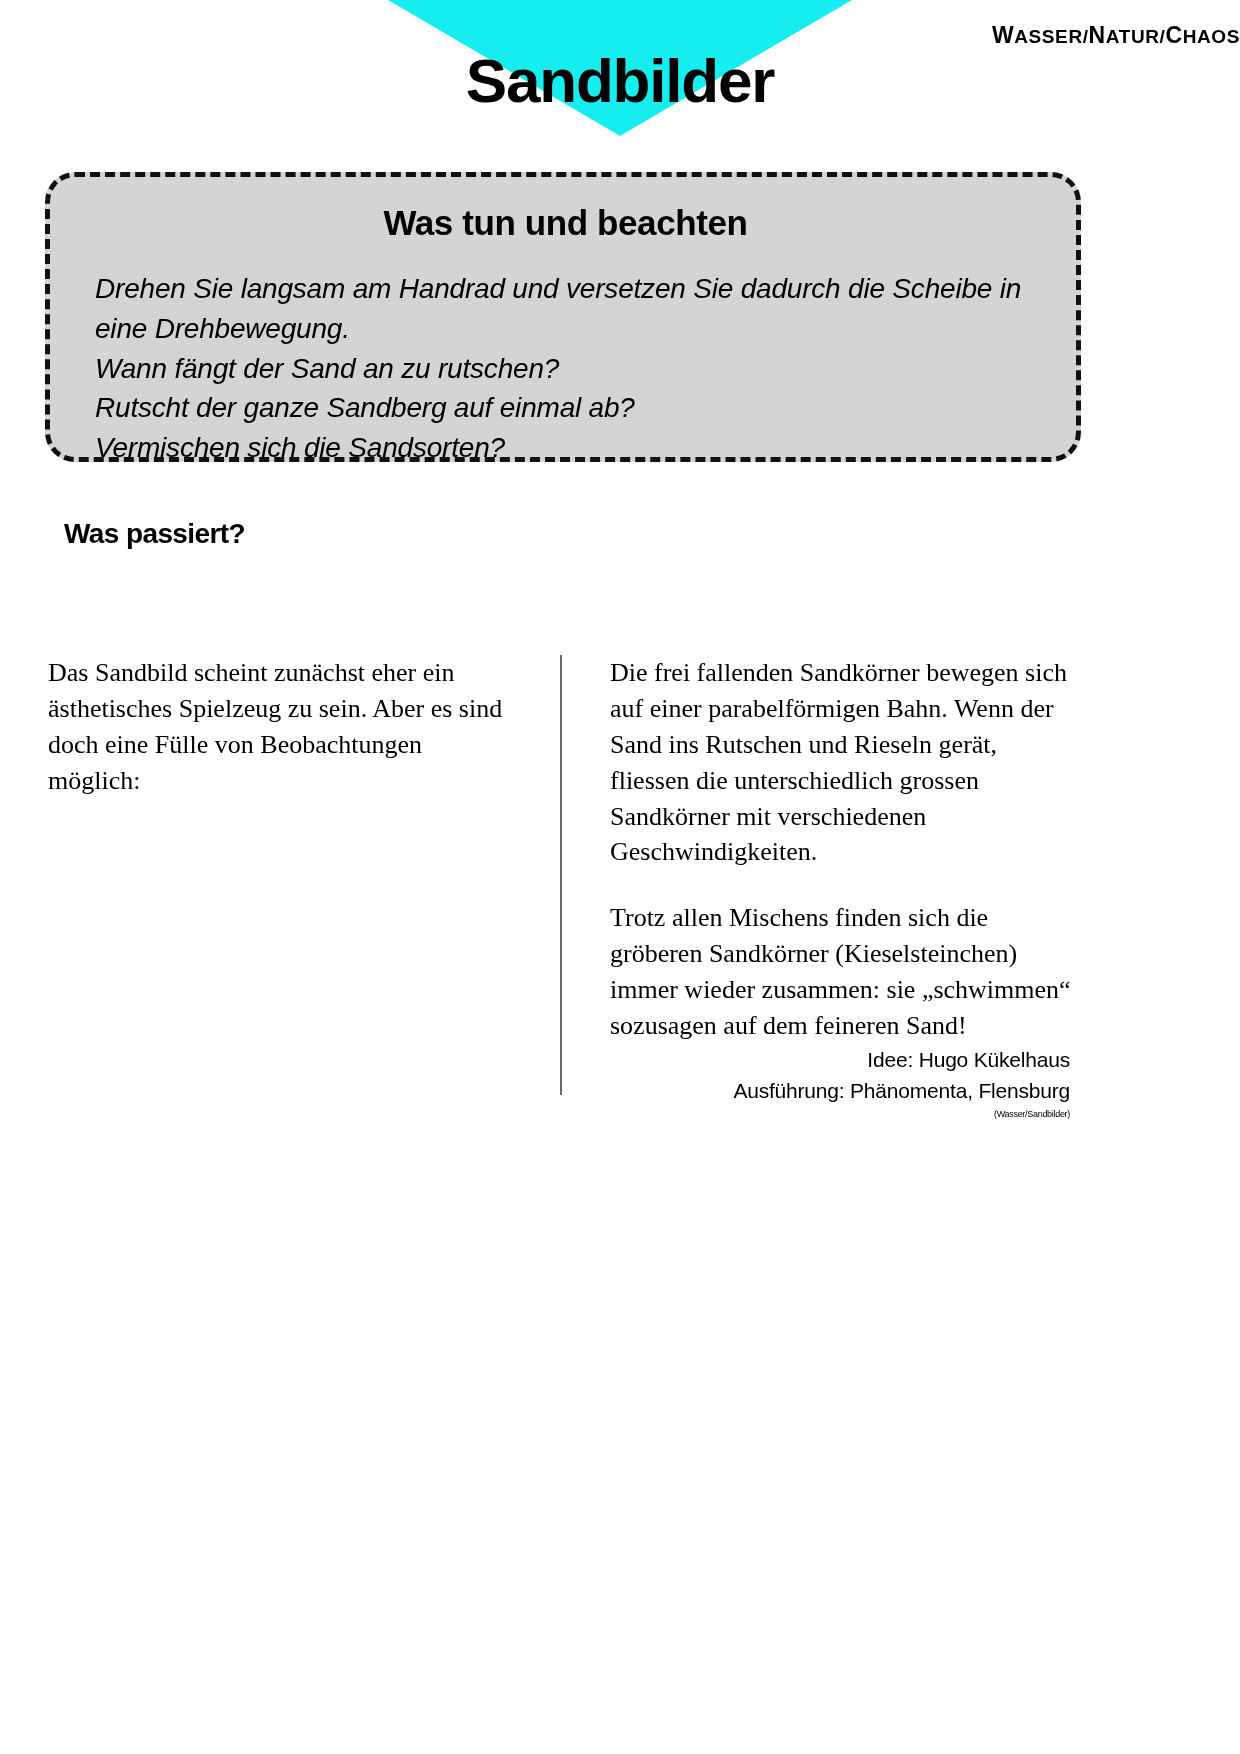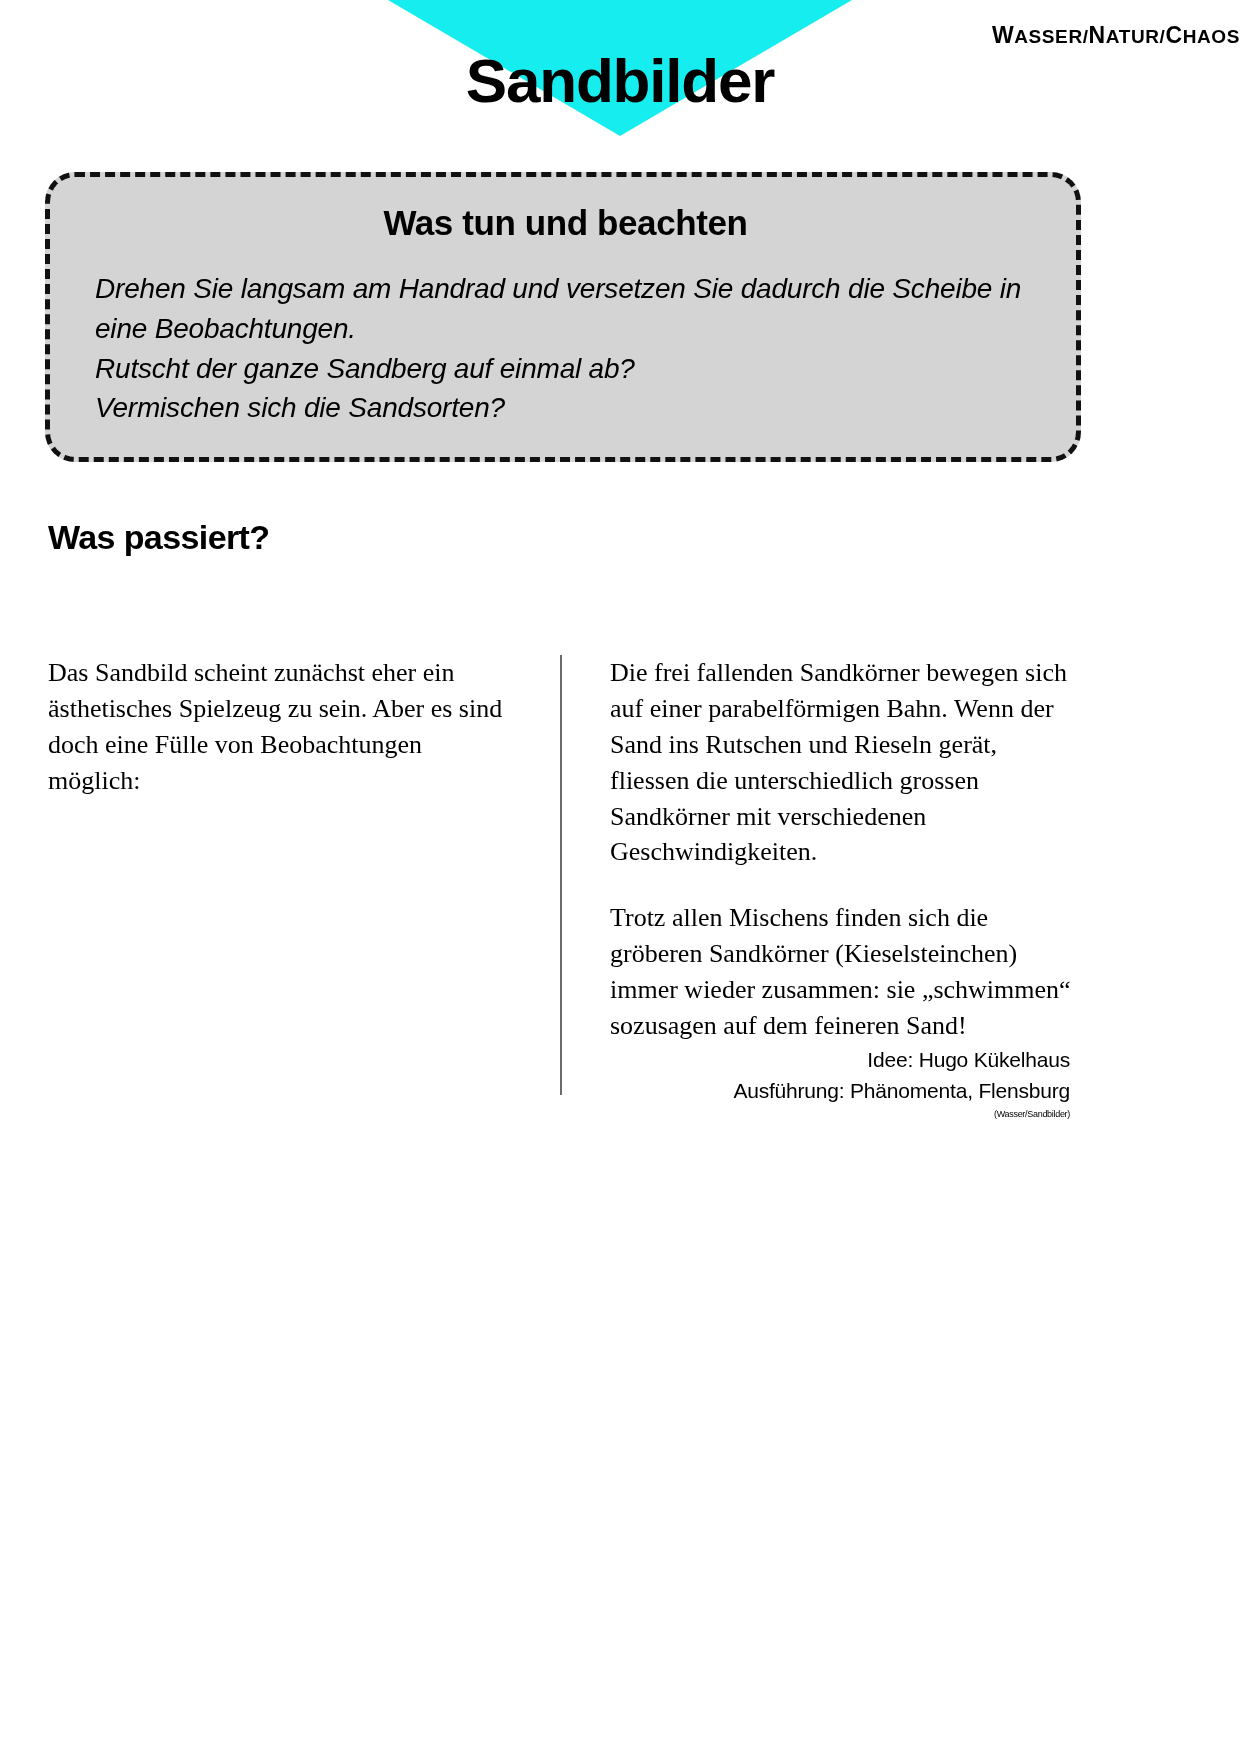"Drehen Sie langsam am Handrad" p { text: Beobachtungen -> Drehbewegung }
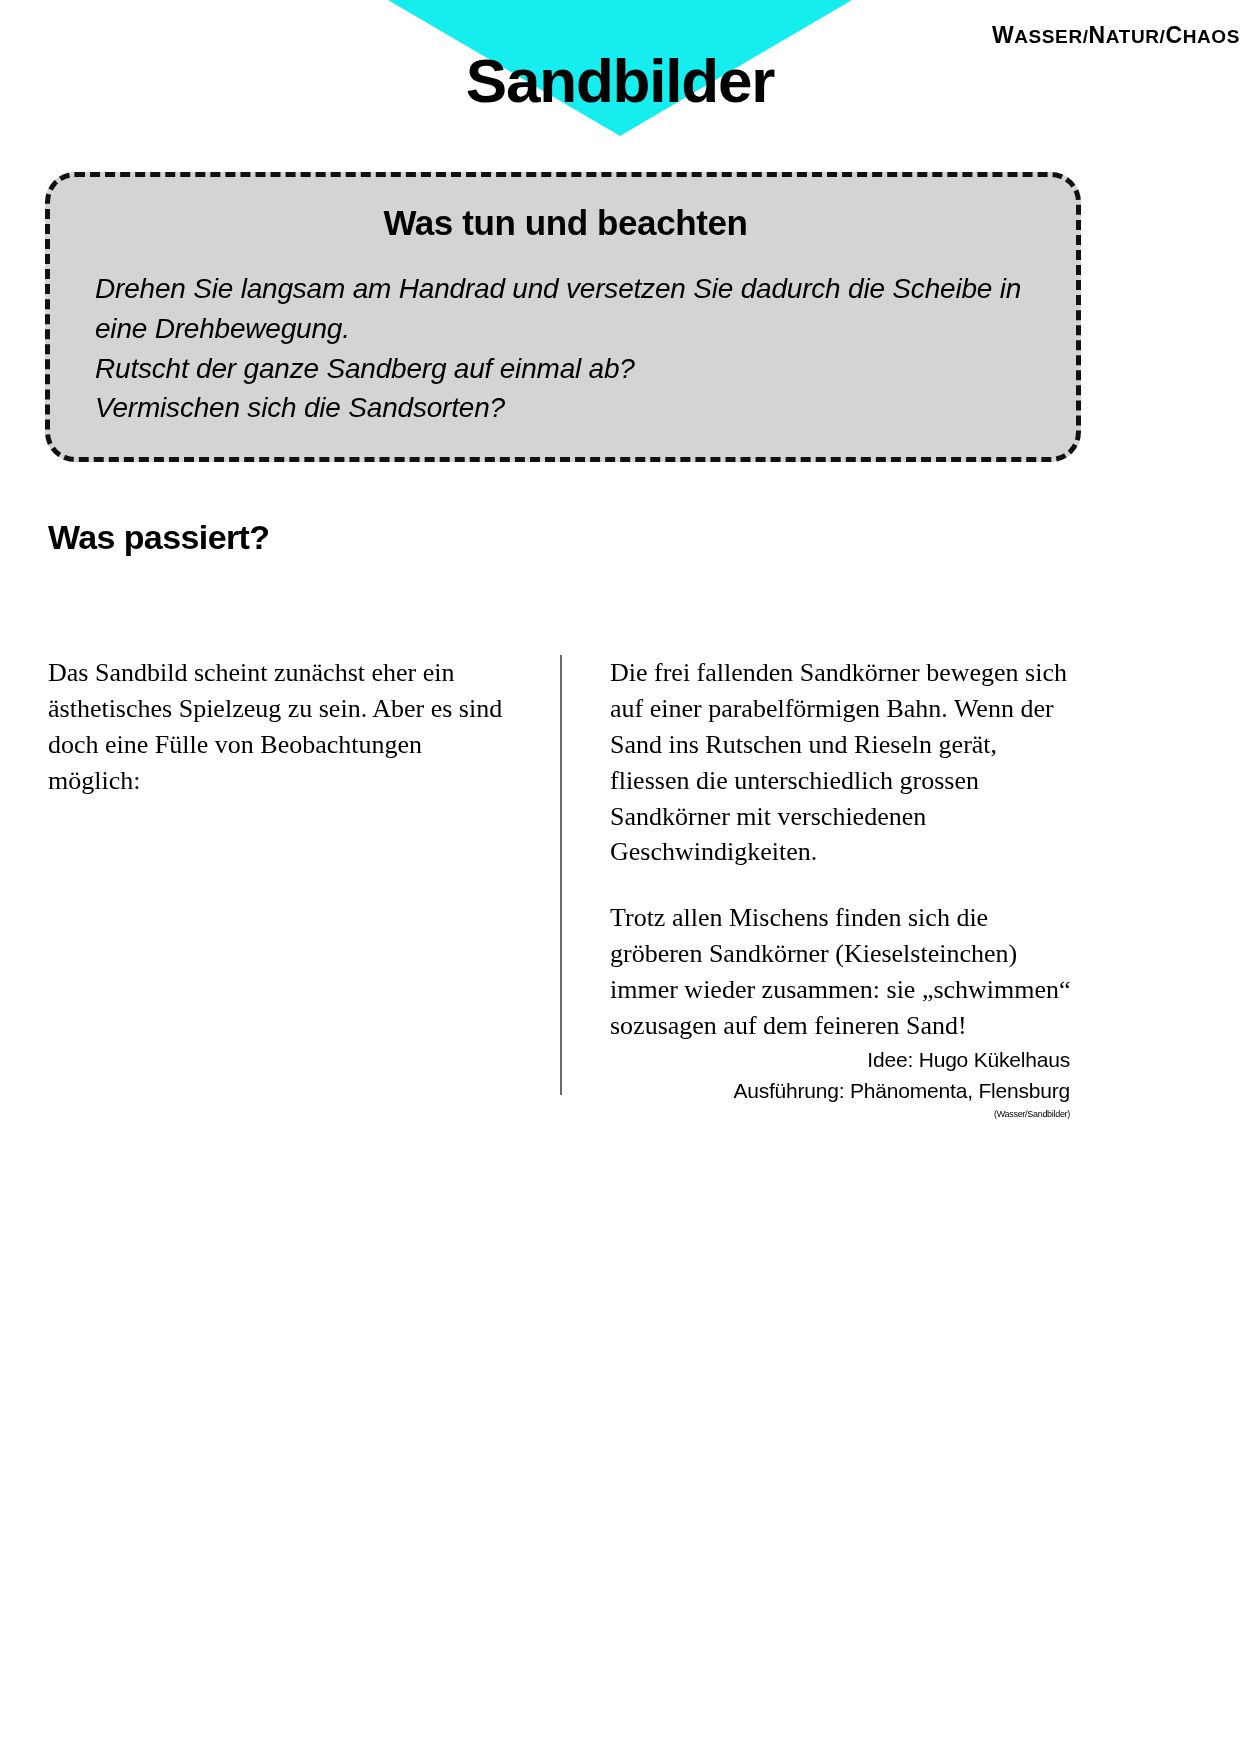"Wann fängt der Sand an" p { html: none -> <p>Wann fängt der Sand an zu rutschen?</p> }
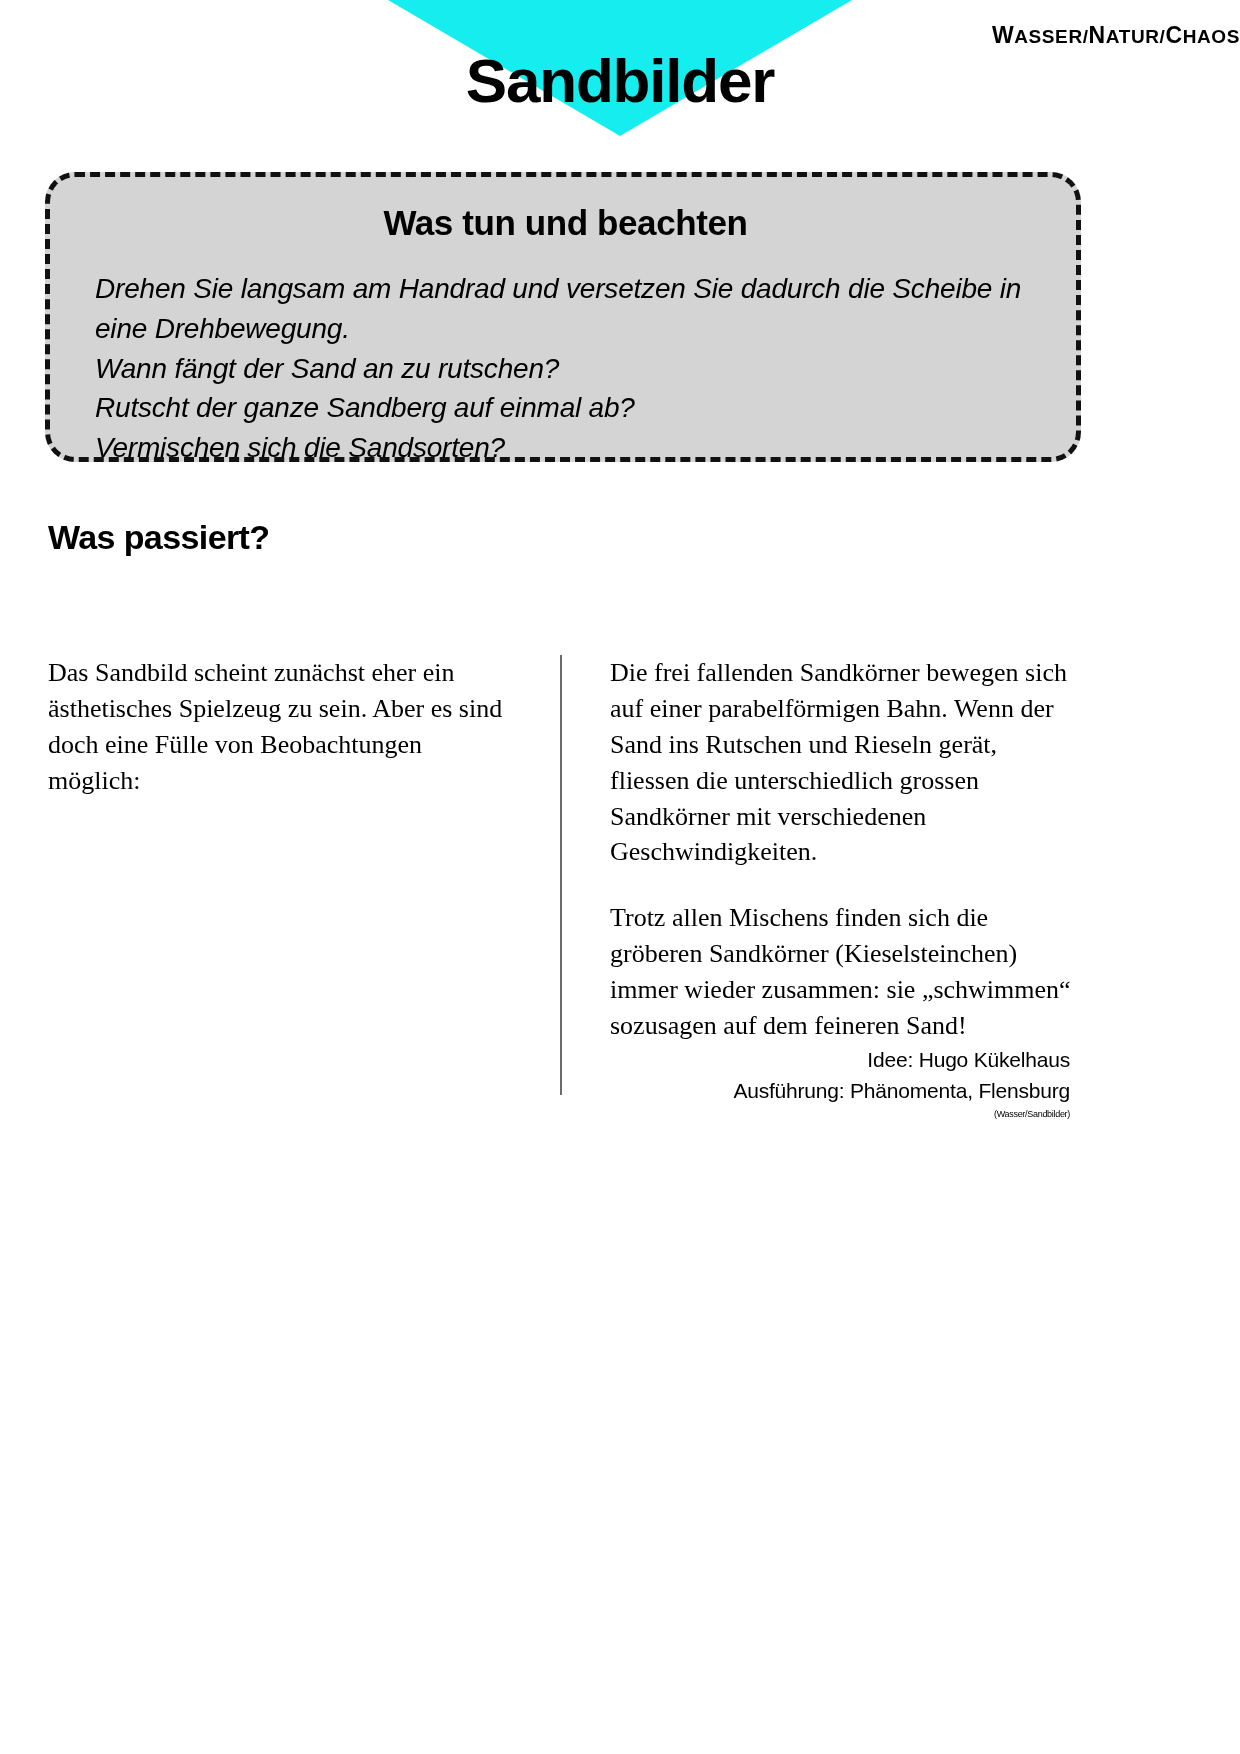"Was passiert?" .section-heading { font-size: 34px -> 28px; left: 48px -> 64px }
